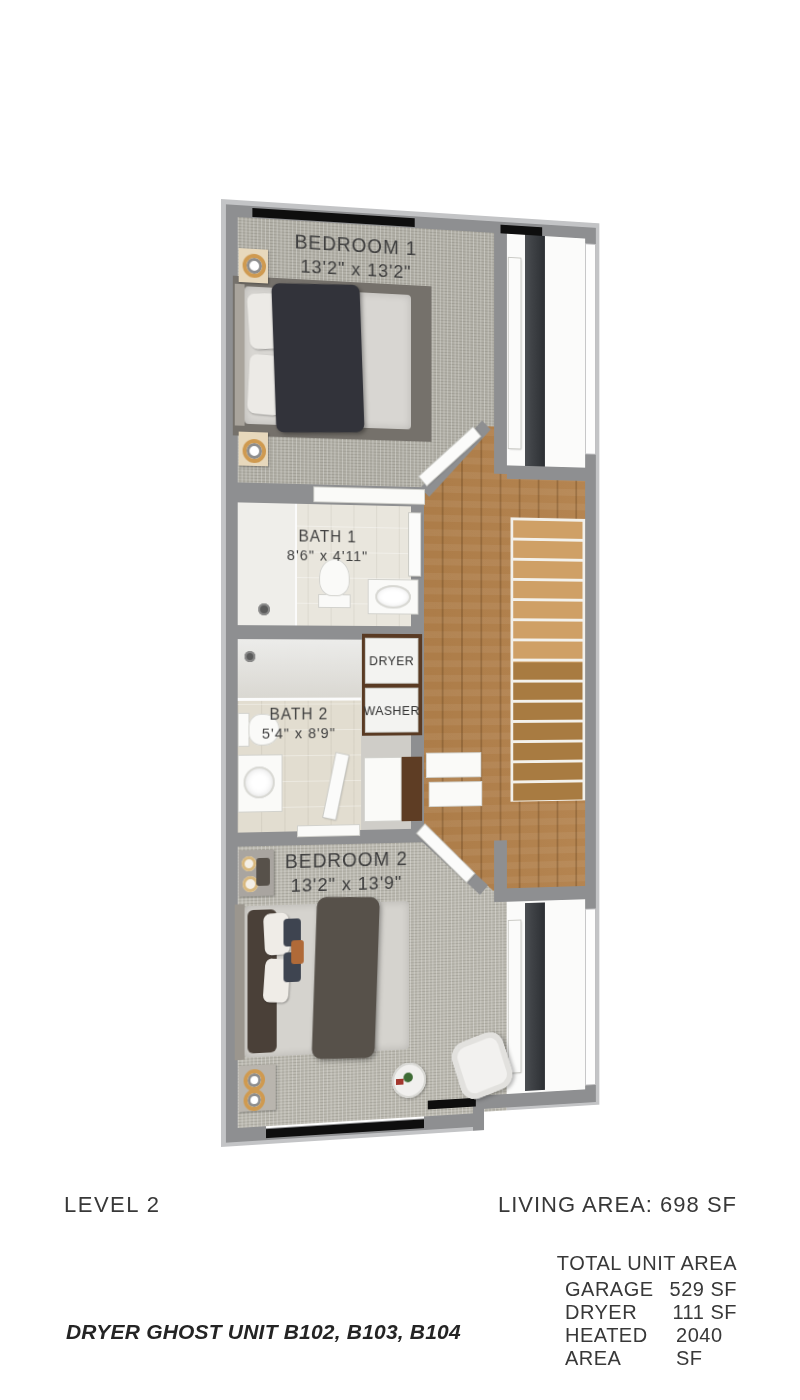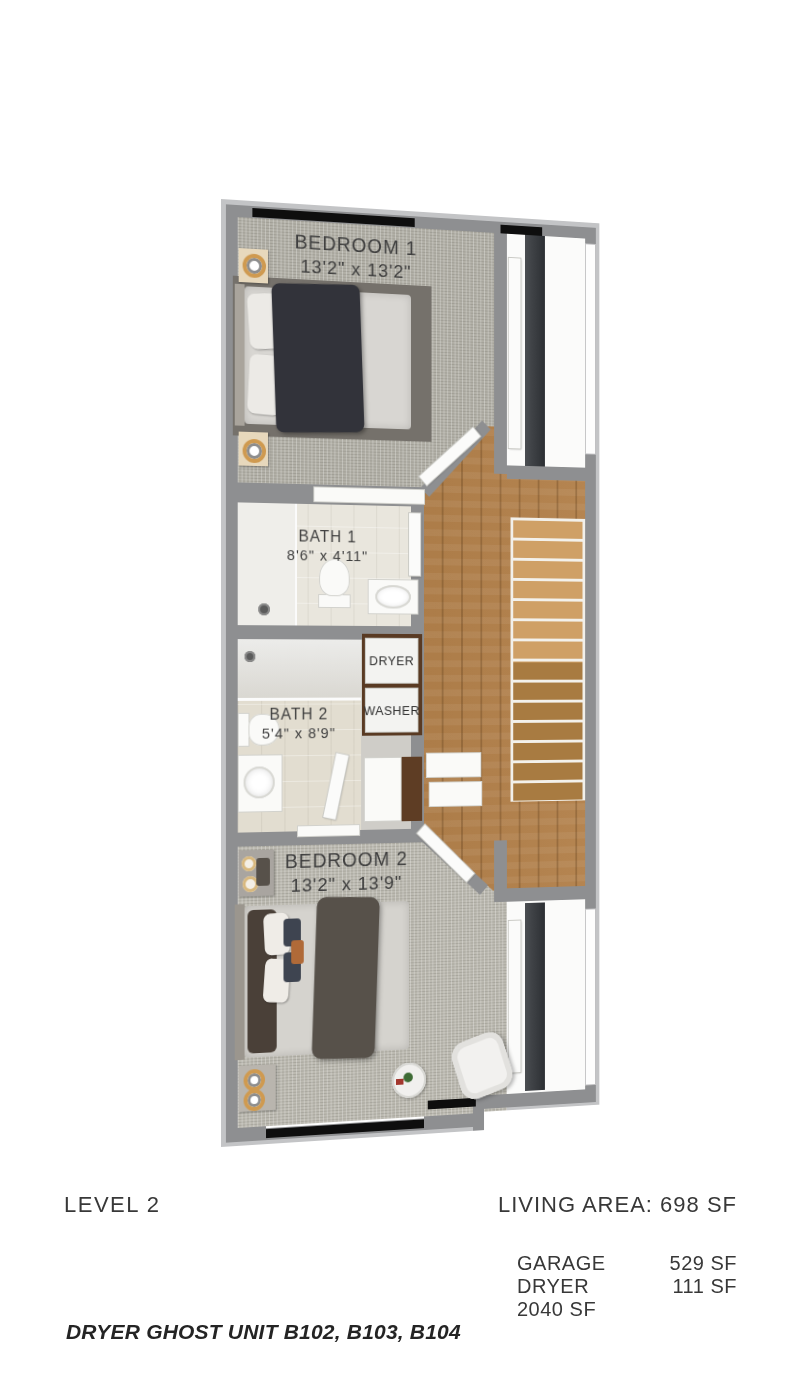"TOTAL UNIT AREA" div.title { html: none -> <div>TOTAL UNIT AREA</div> }
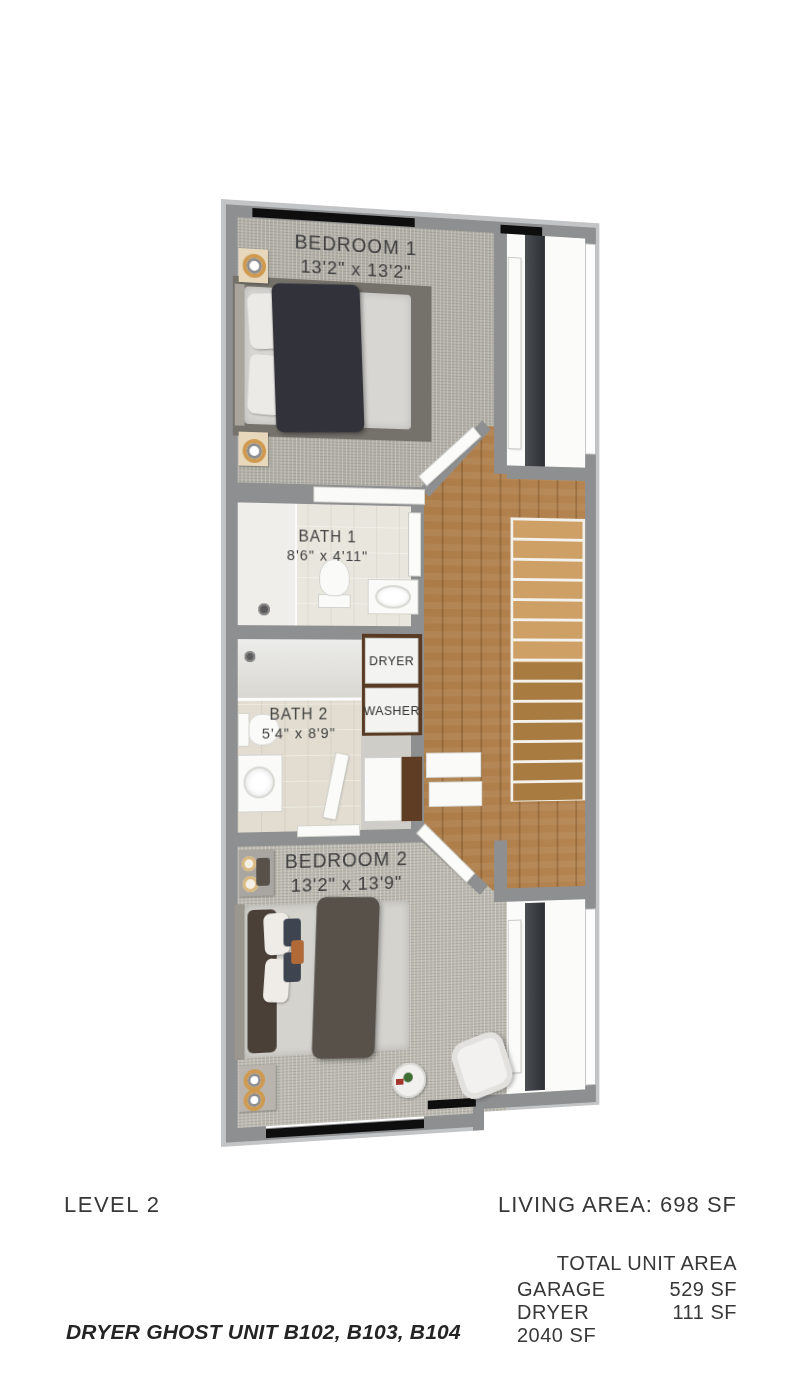"GARAGE" .area-table .row { margin-left: none -> 48px }
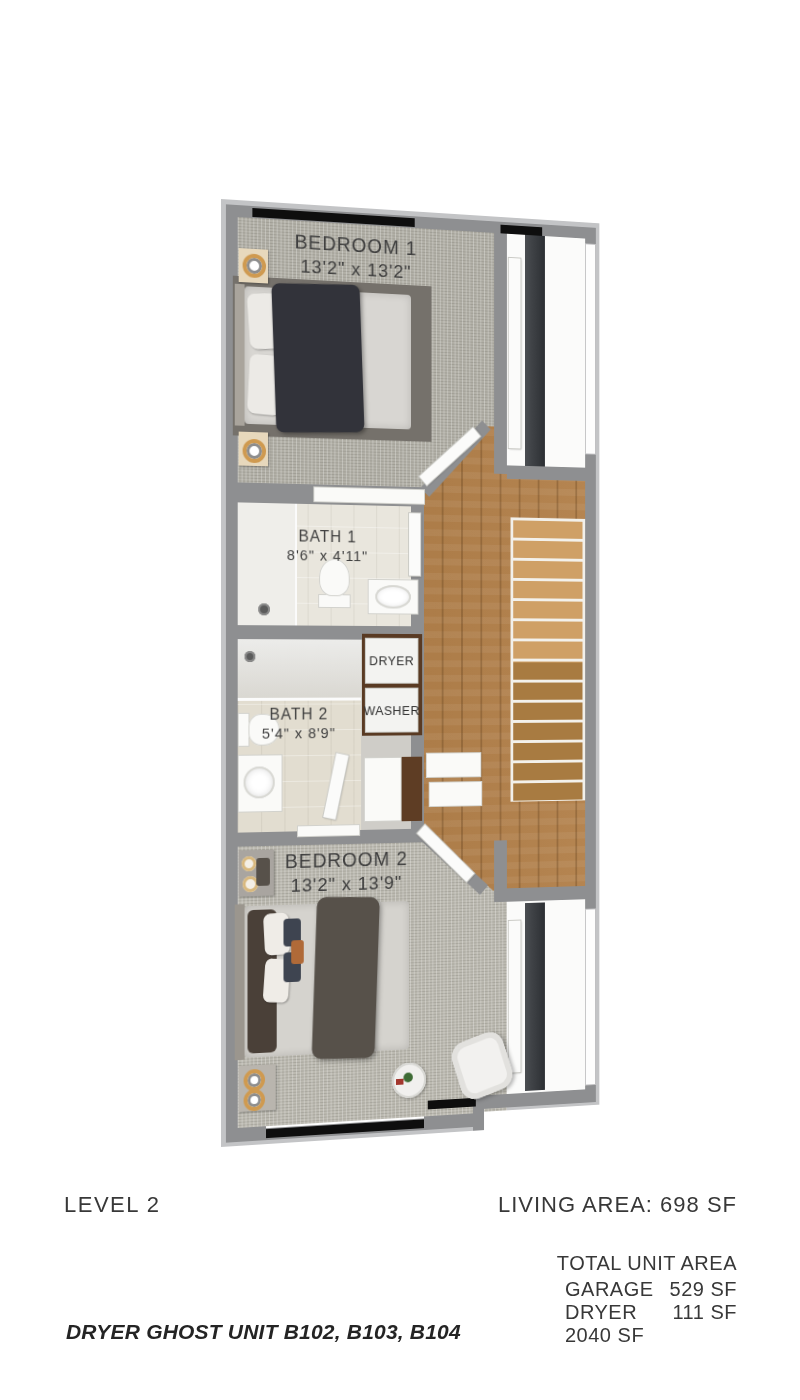"HEATED AREA" span { html: none -> <span>HEATED AREA</span> }
